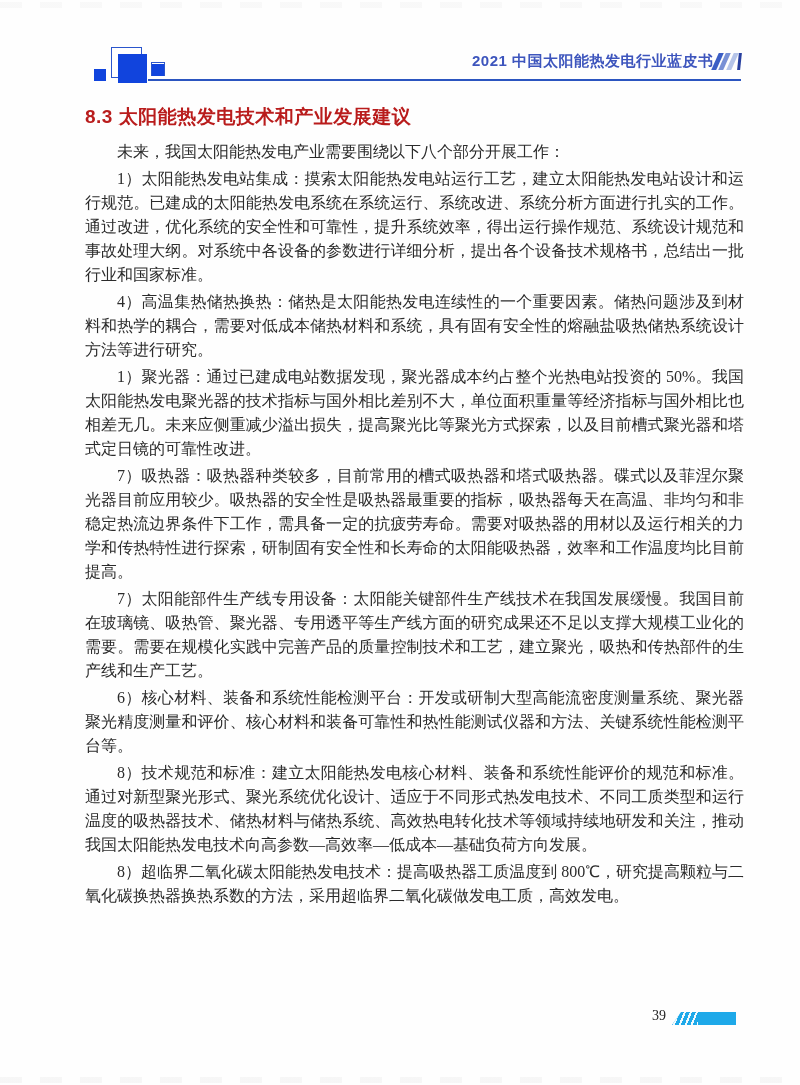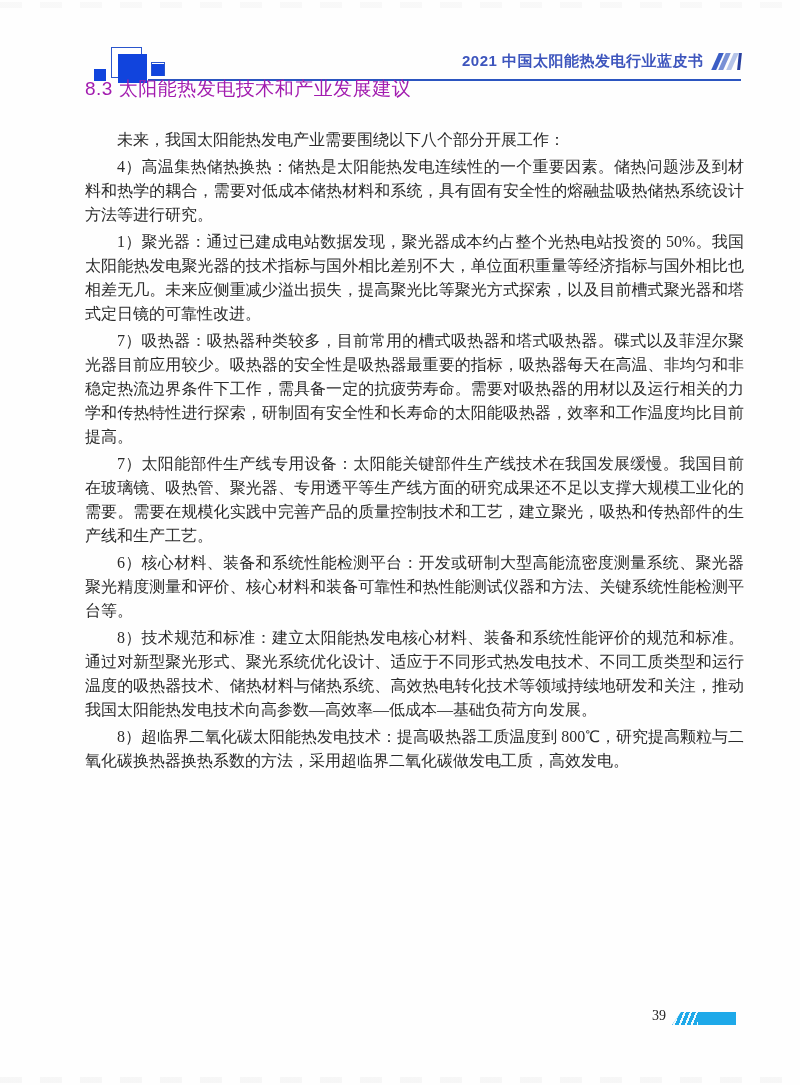"2021 中国太阳能热发电行业蓝皮书" .header-right { gap: 11px -> 1px }
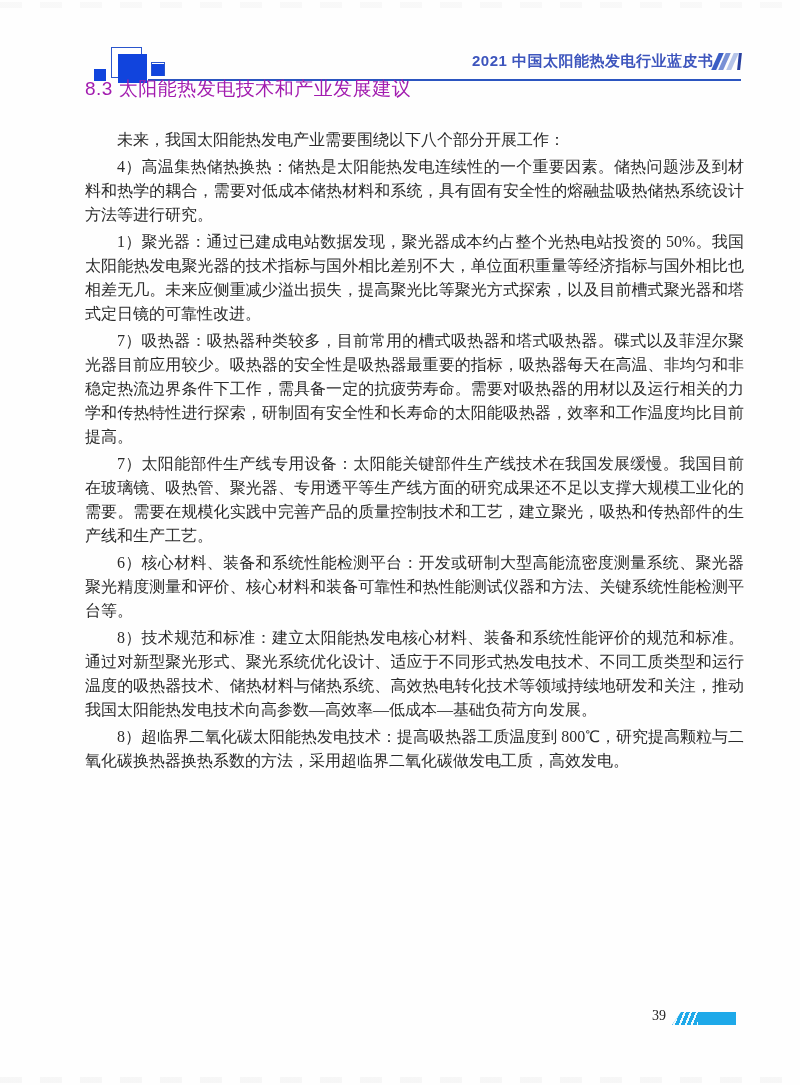"8.3 太阳能热发电技术和产业发展建议" .section-title { color: #a21caf -> #b91c1c; font-weight: normal -> bold; top: 76px -> 104px }
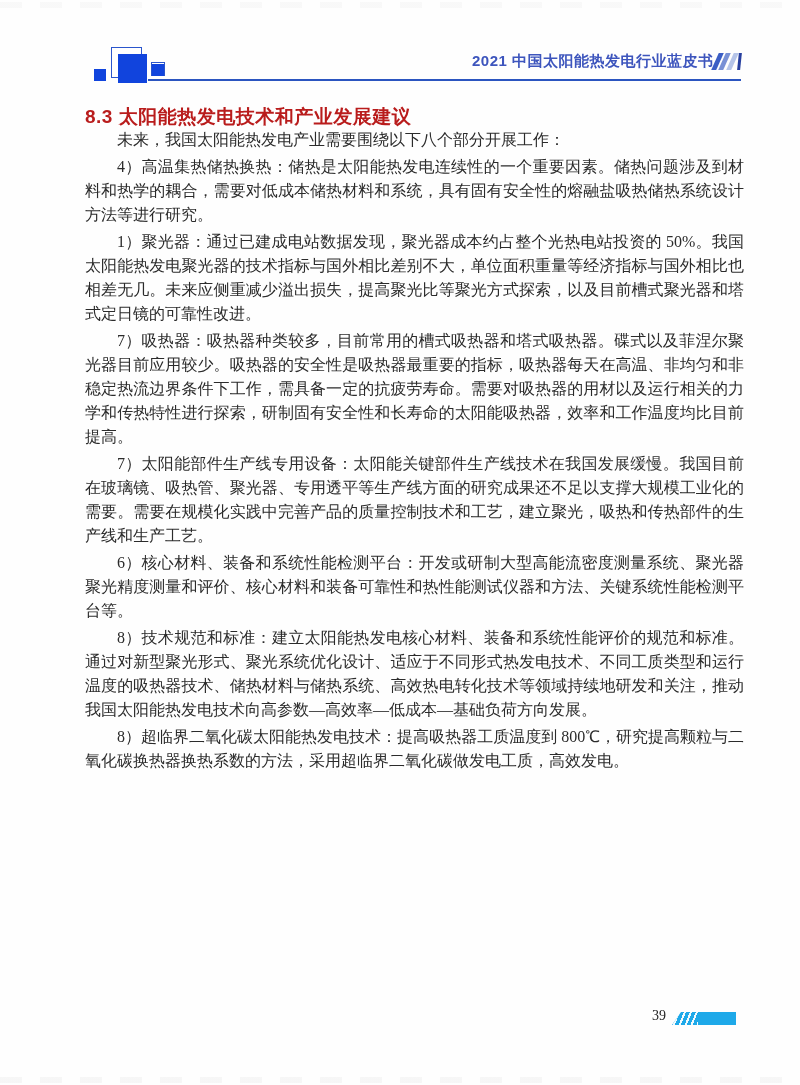"未来，我国太阳能热发电产业需要围绕以下八个部分开展工作：" .article p { margin: 4px 0 0 0 -> 16px 0 0 0 }
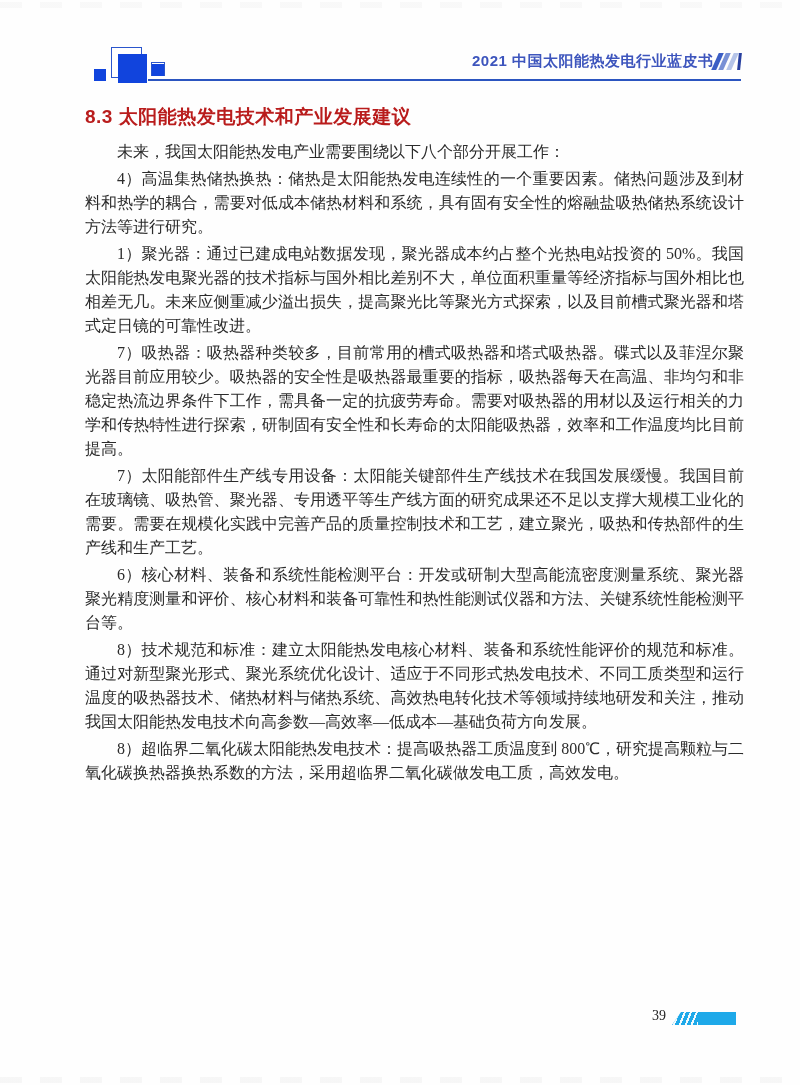"1）太阳能热发电站集成：摸索太阳能热发电站运行工艺，建立太阳能热发电站设计和运行" p { html: none -> <p>1）太阳能热发电站集成：摸索太阳能热发电站运行工艺，建立太阳能热发电站设计和运行规范。已建成的太阳能热发电系统在系统运行、系统改进、系统分析方面进行扎实的工作。通过改进，优化系统的安全性和可靠性，提升系统效率，得出运行操作规范、系统设计规范和事故处理大纲。对系统中各设备的参数进行详细分析，提出各个设备技术规格书，总结出一批行业和国家标准。</p> }
